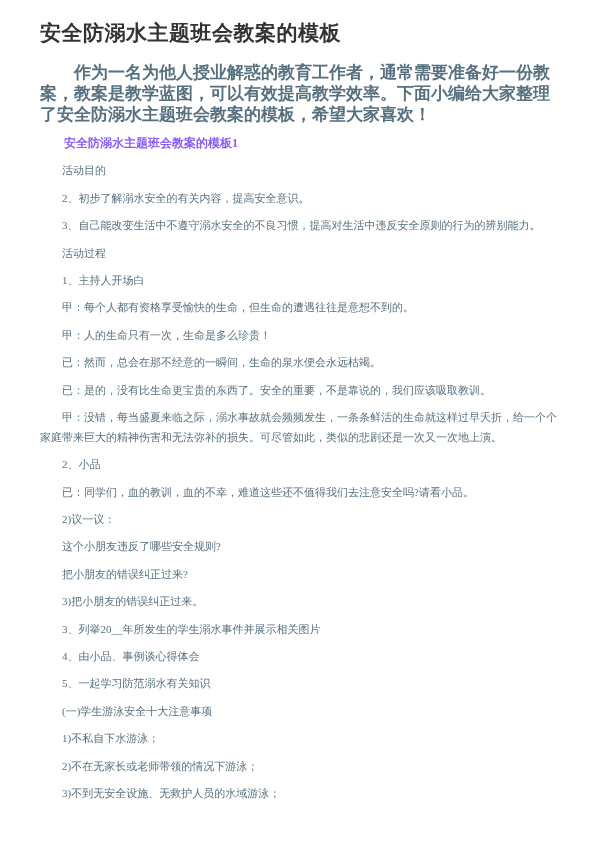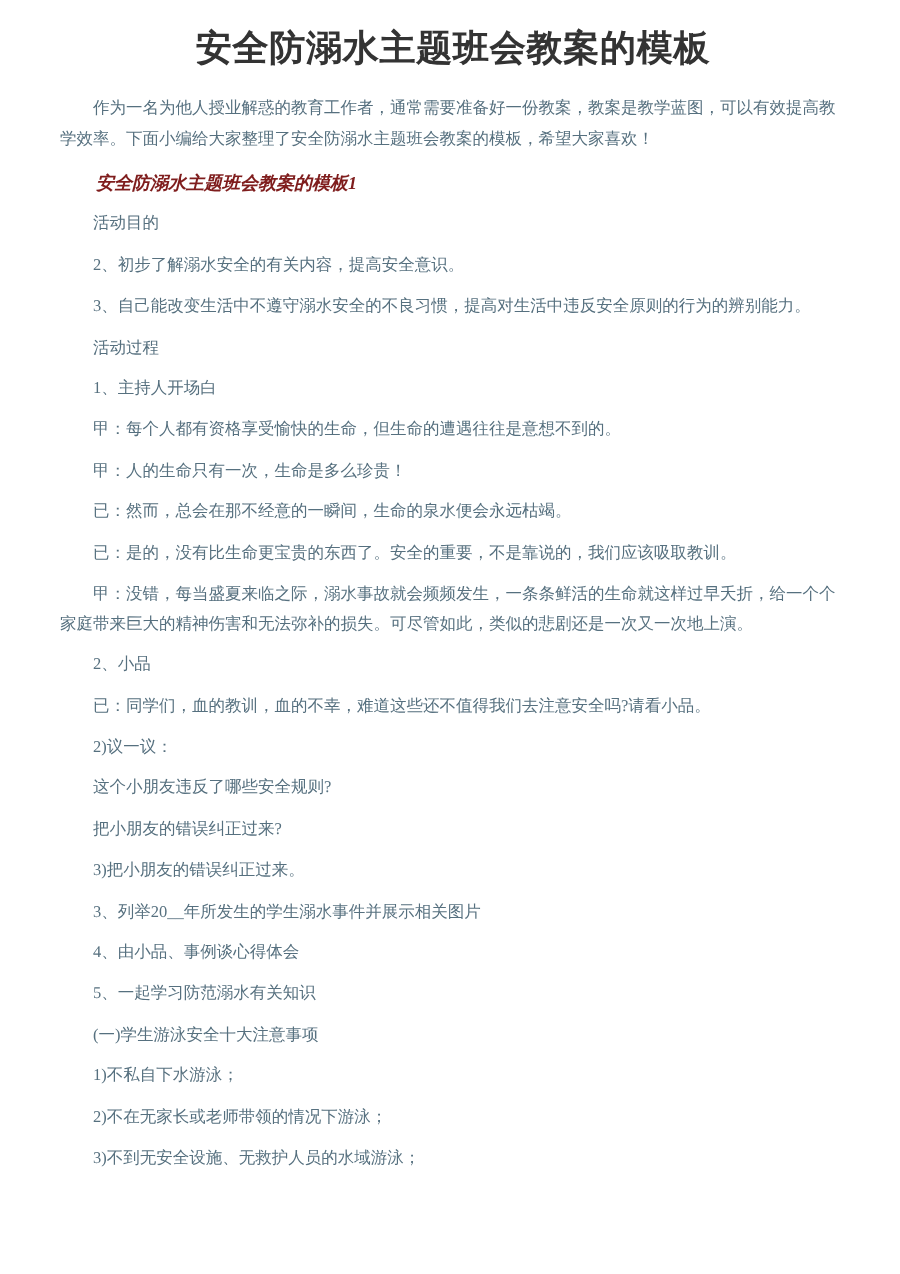"安全防溺水主题班会教案的模板" .title { font-size: 24px -> 21px; text-align: center -> left }
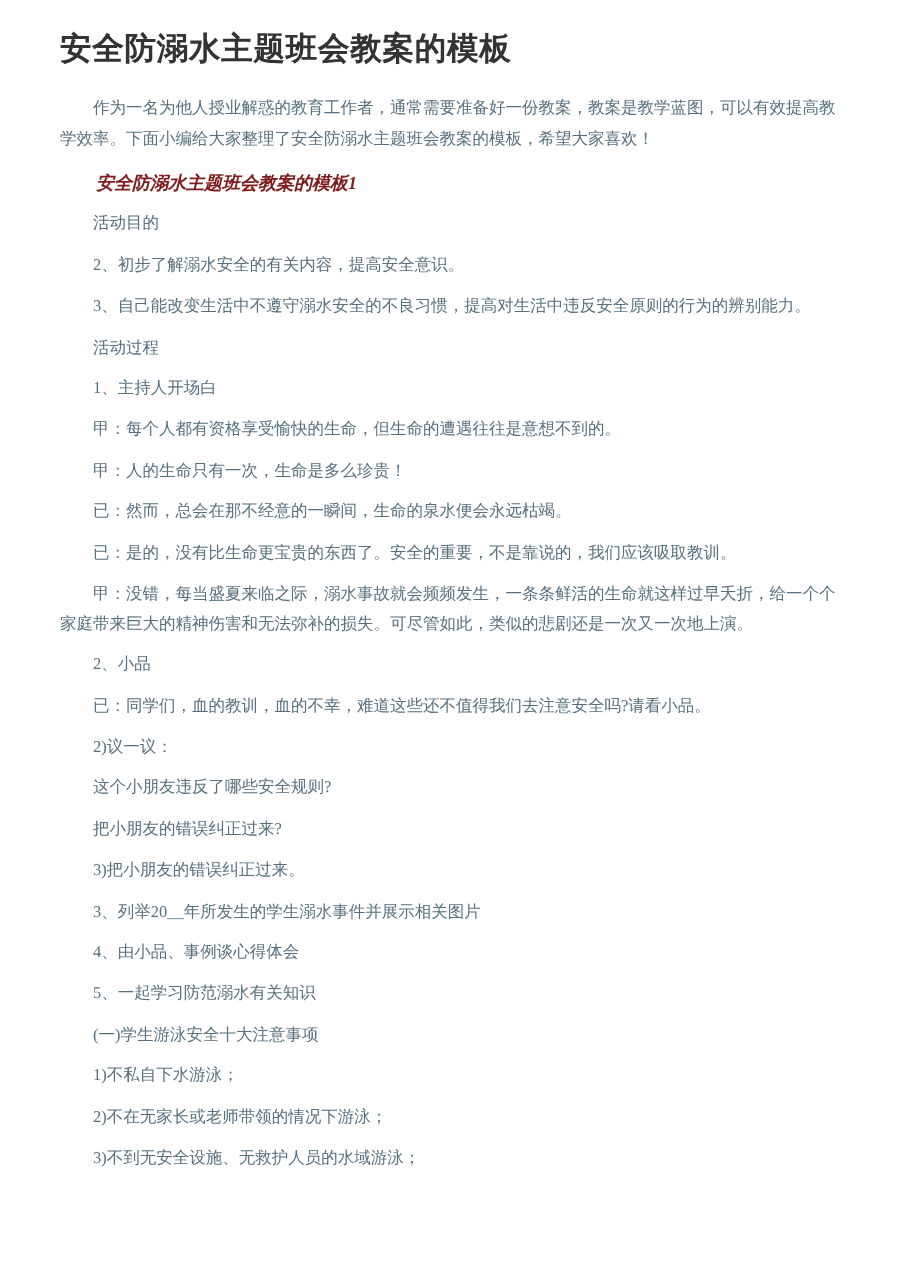"作为一名为他人授业解惑的教育工作者，通常需要准备好一份教案，教案是教学蓝图，可以" .intro { font-size: 11px -> 17px; font-weight: none -> bold }
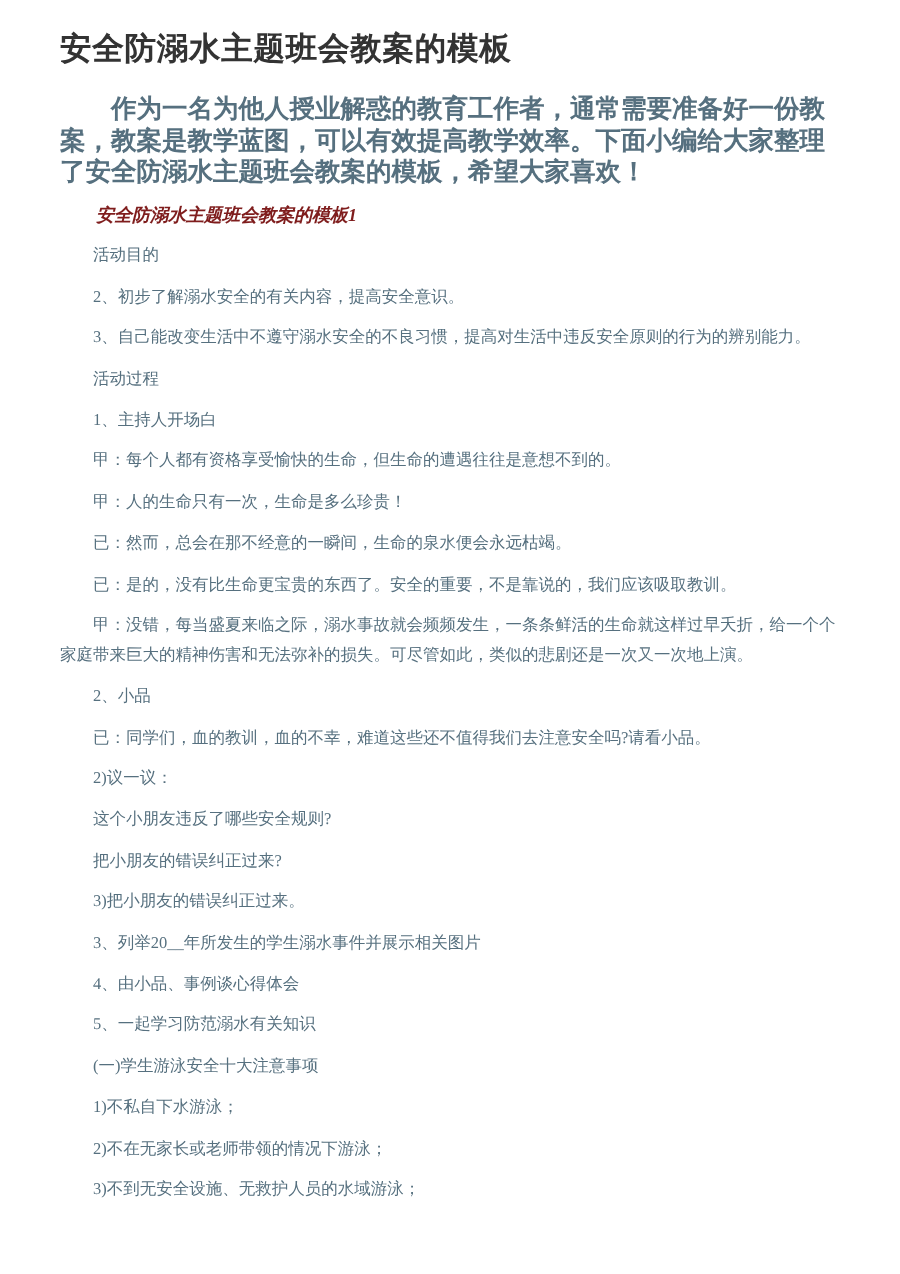"安全防溺水主题班会教案的模板1" .section-heading { color: #7f1d1d -> #8b5cf6; font-style: italic -> none }
